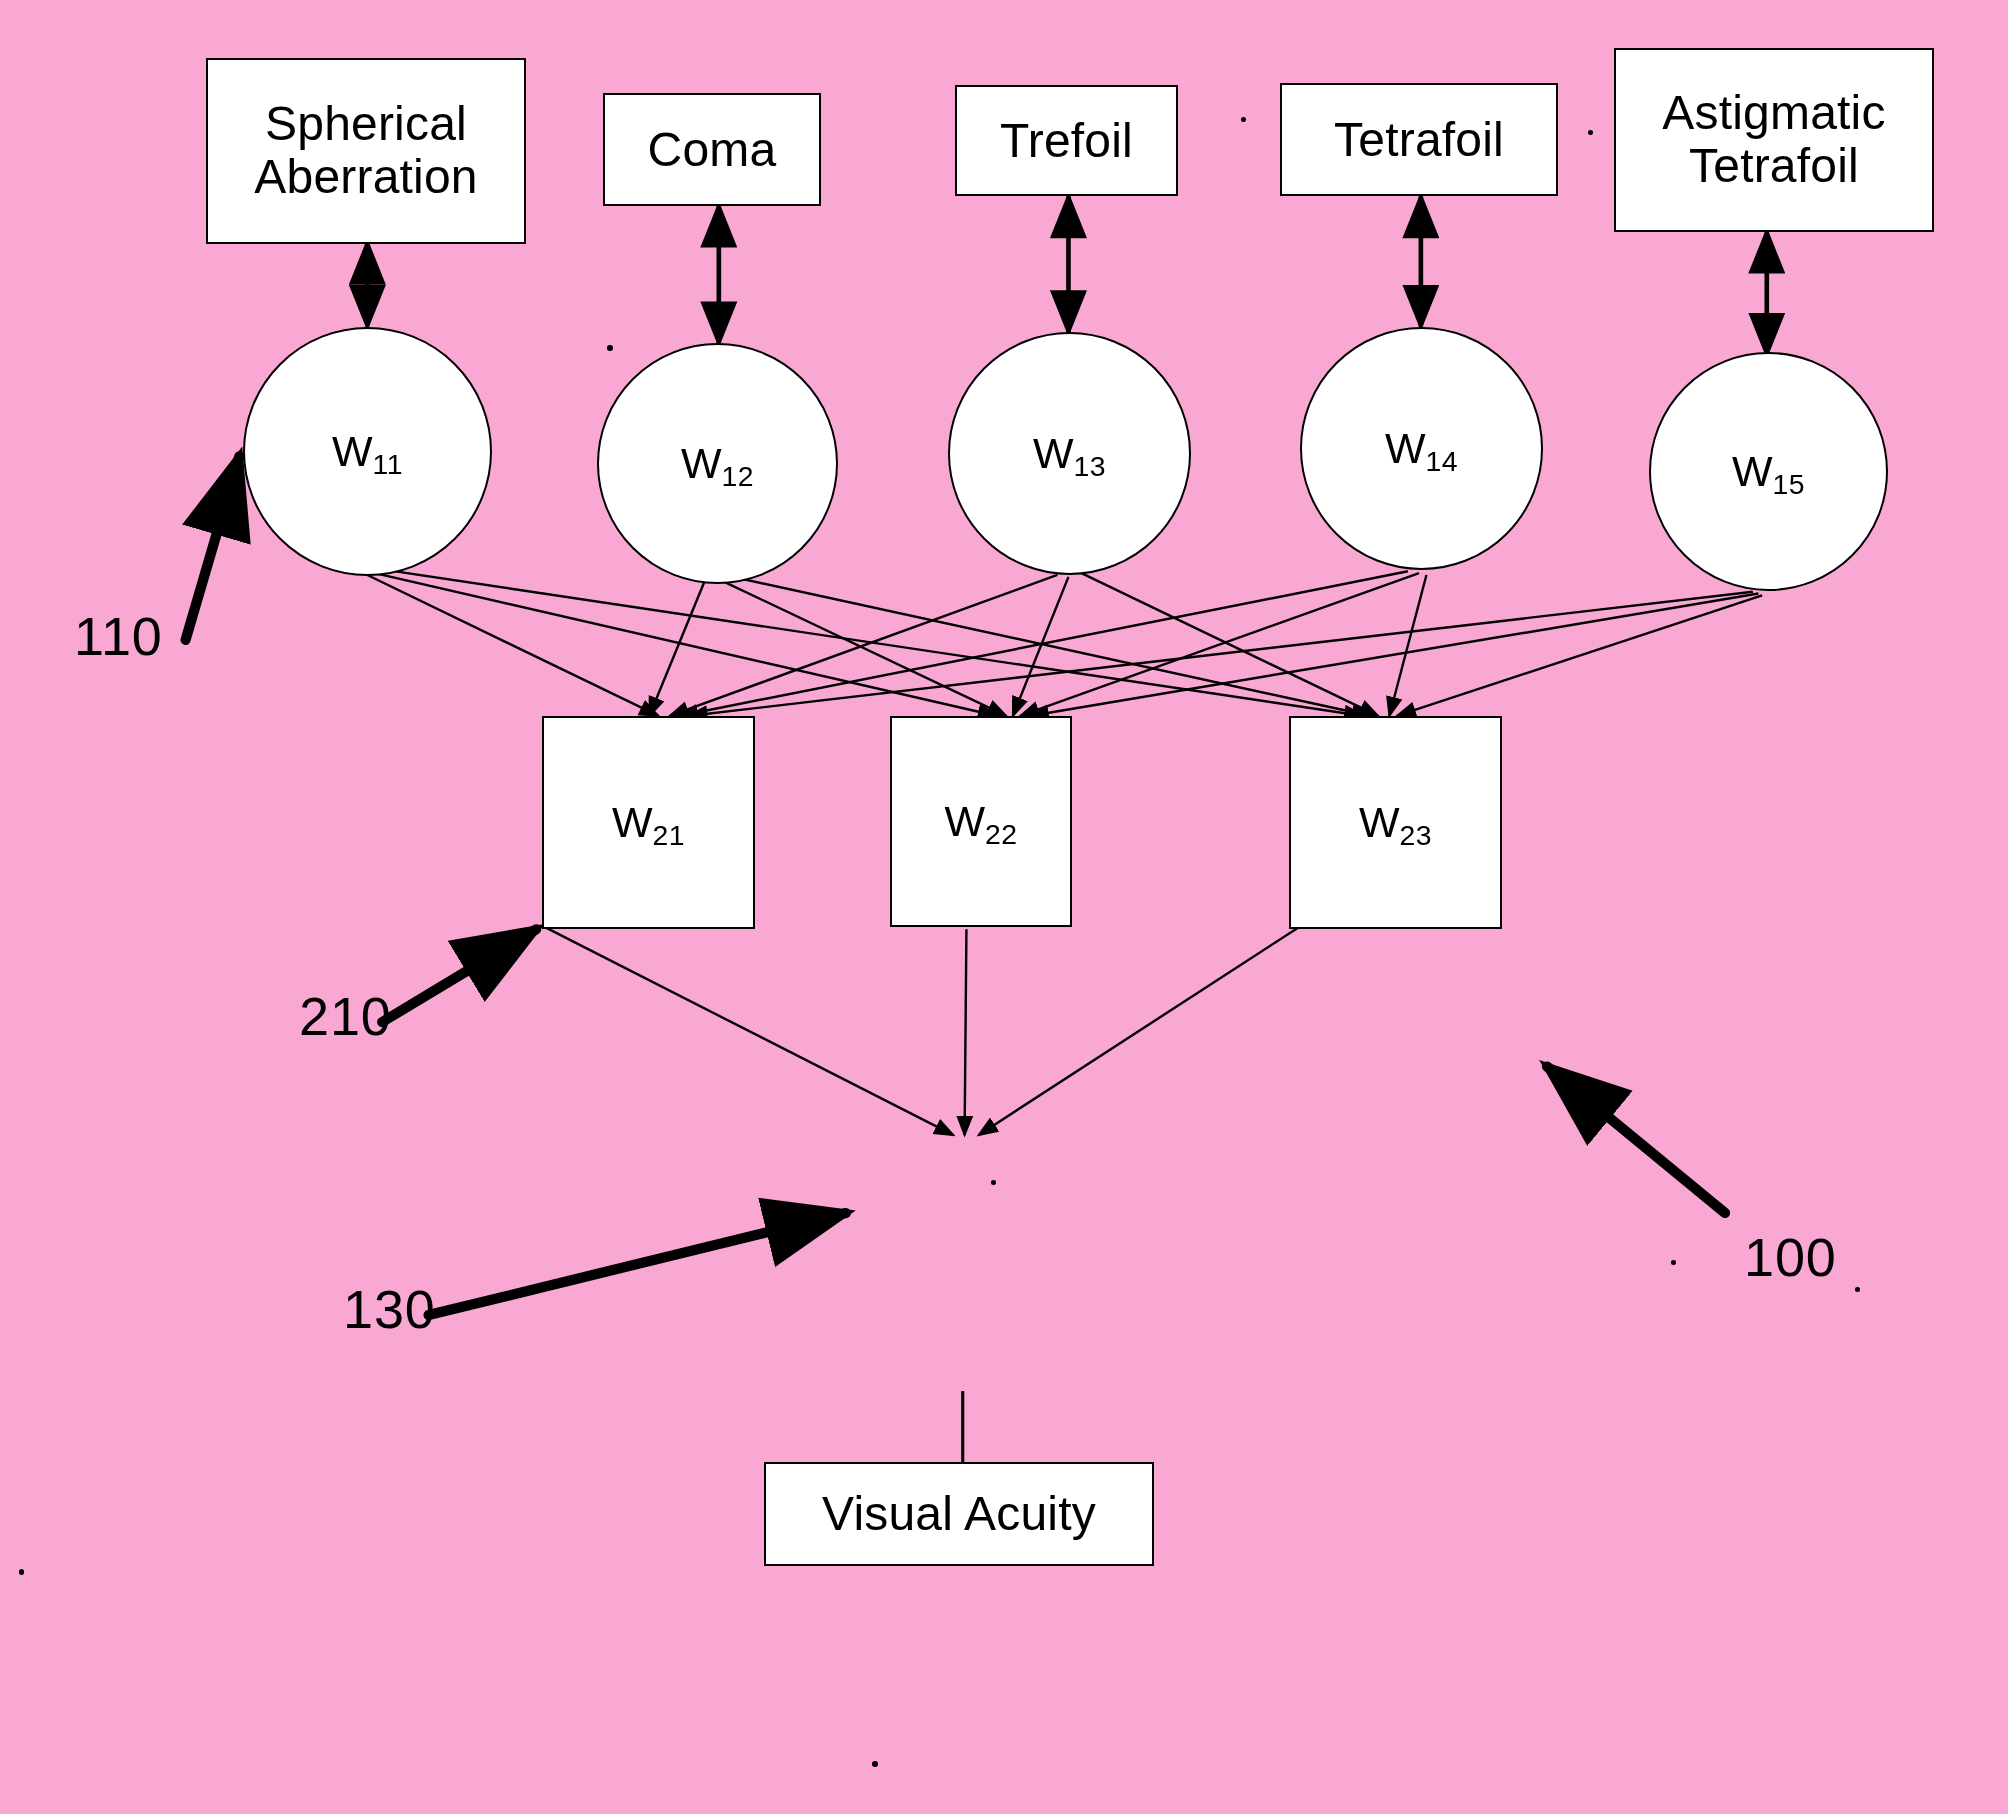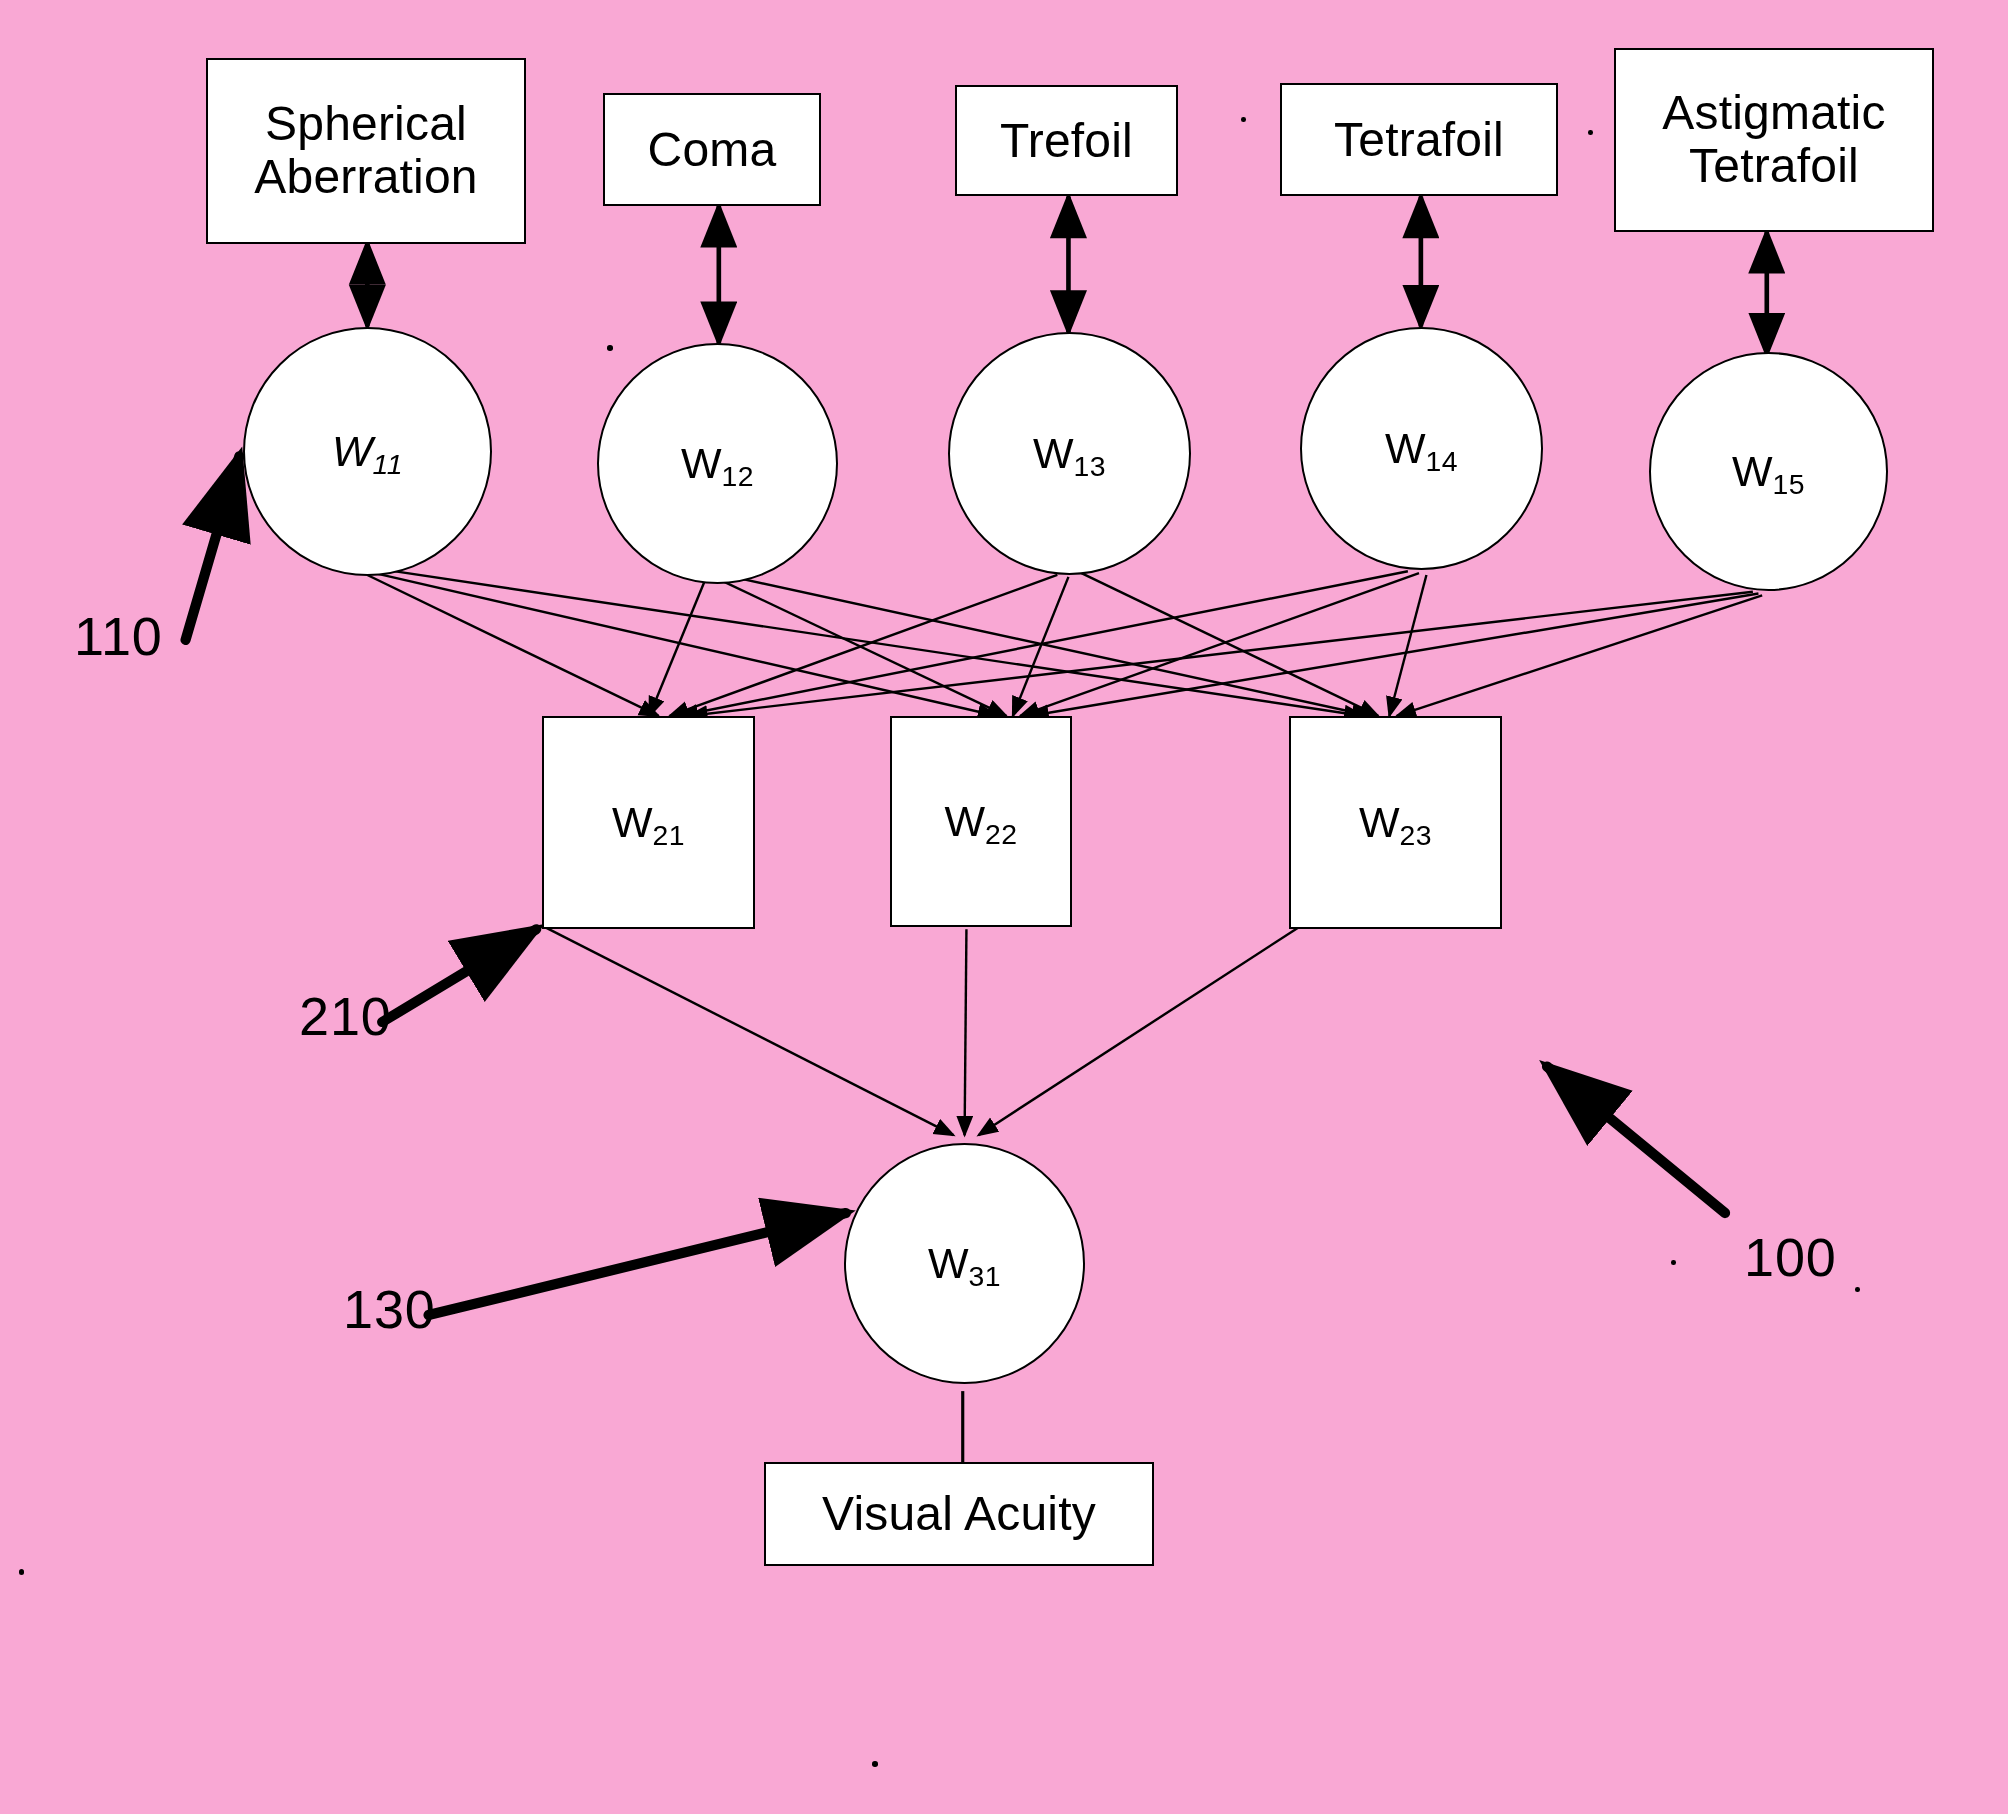"W11" div.node { font-style: italic -> none }
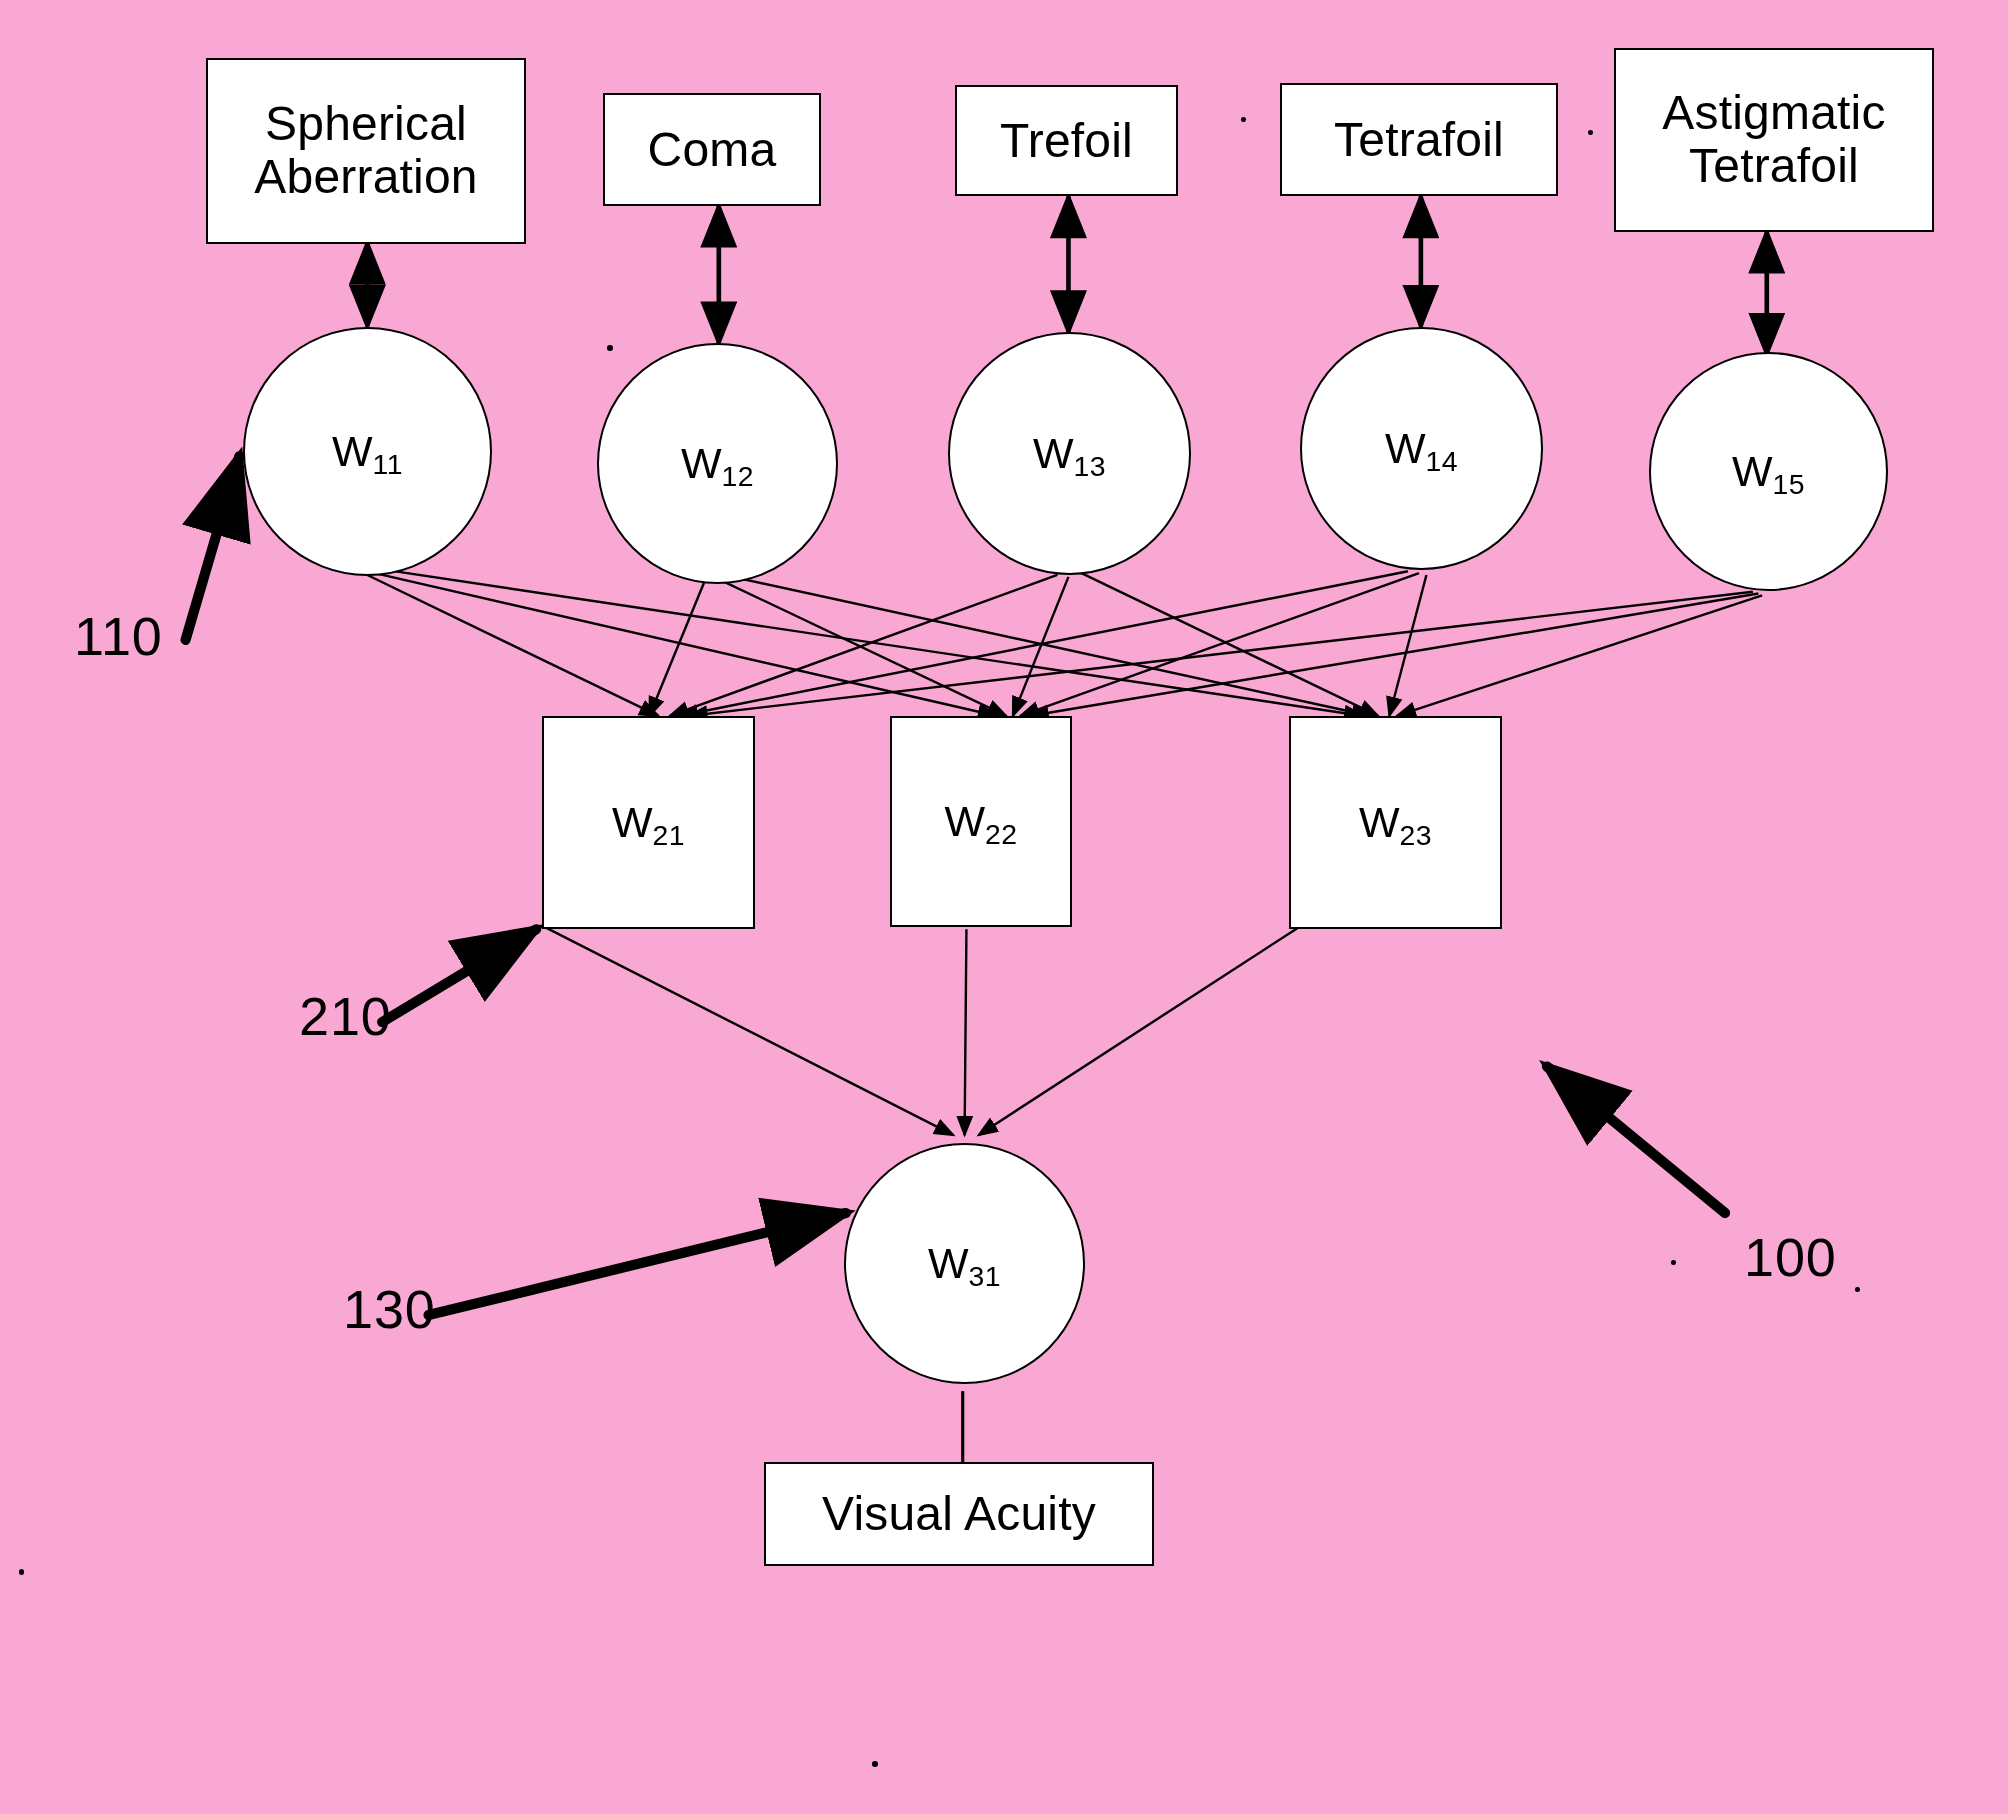"W31" div.node { html: <div> <span> <span>W</span><sub>31</sub> </span> </div> -> none }
